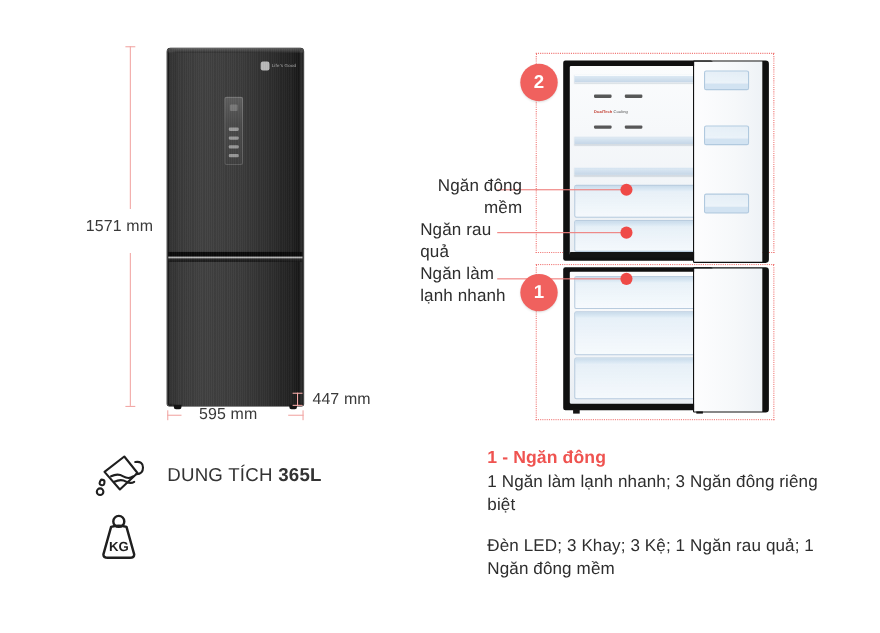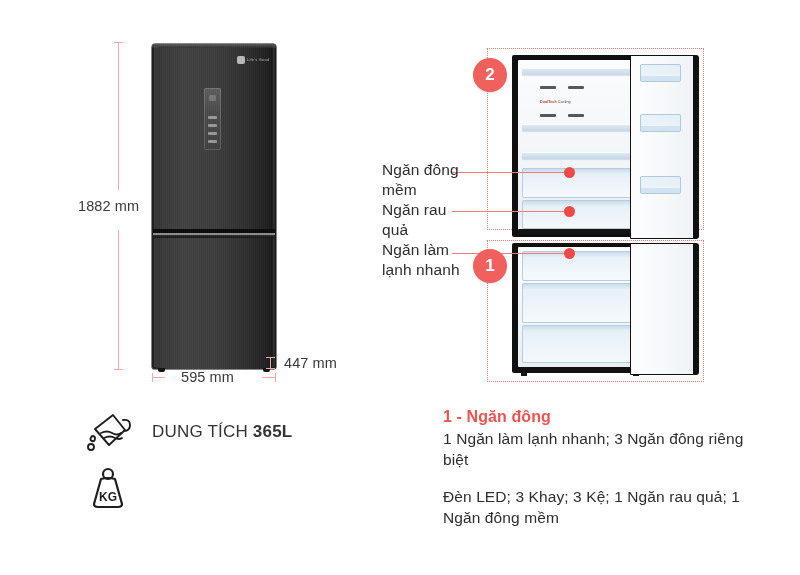"Ngăn đông" div.callout { left: 382px -> 398px; text-align: none -> right }
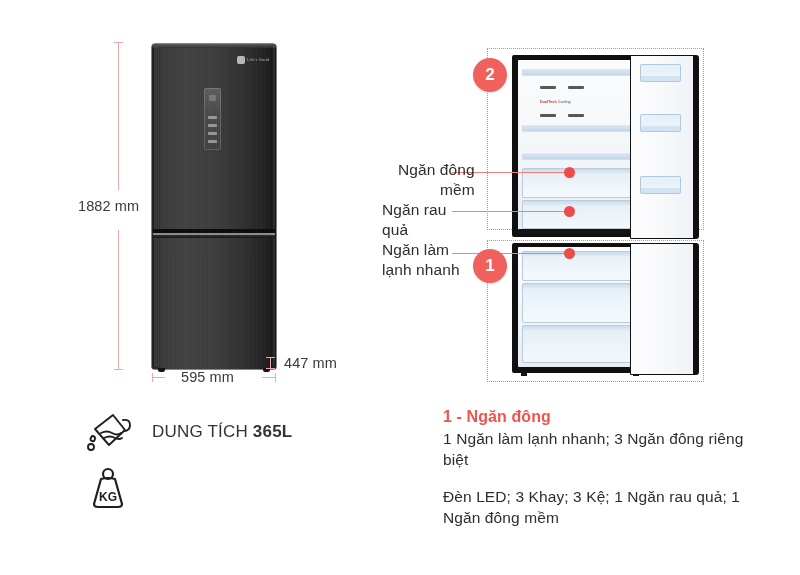"1882 mm" div.dim-text { text: 1882 -> 1571 }
